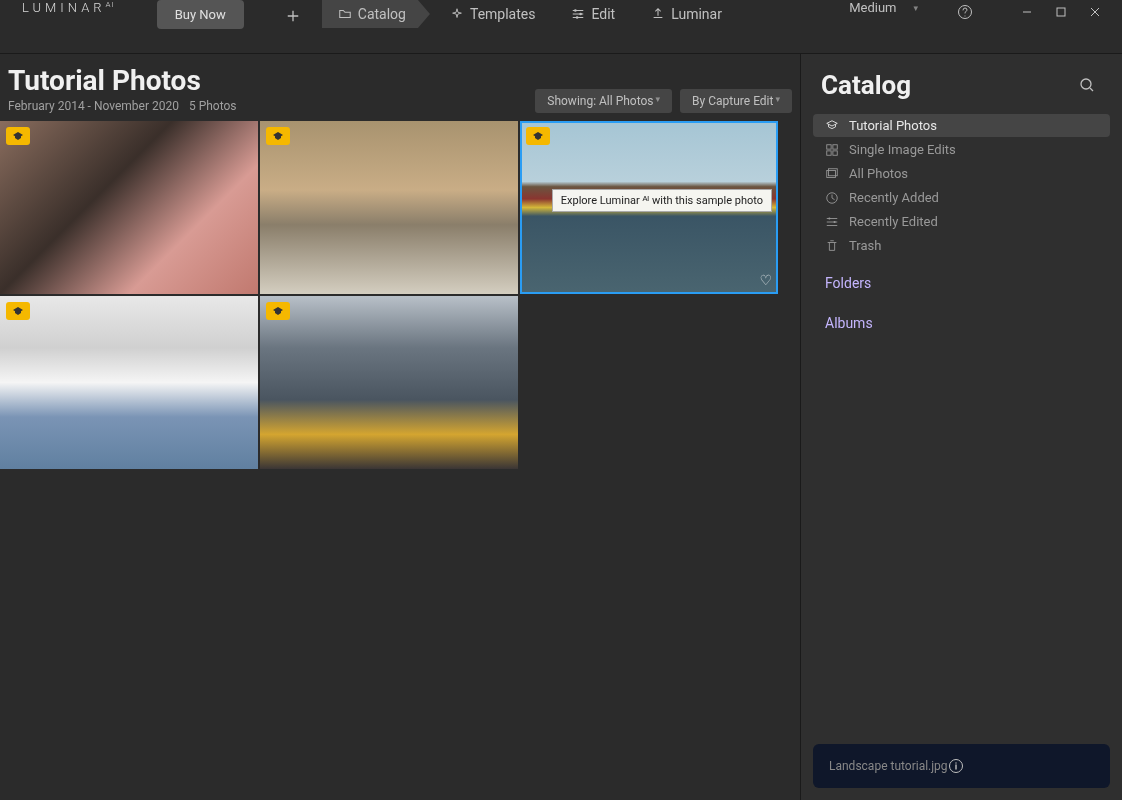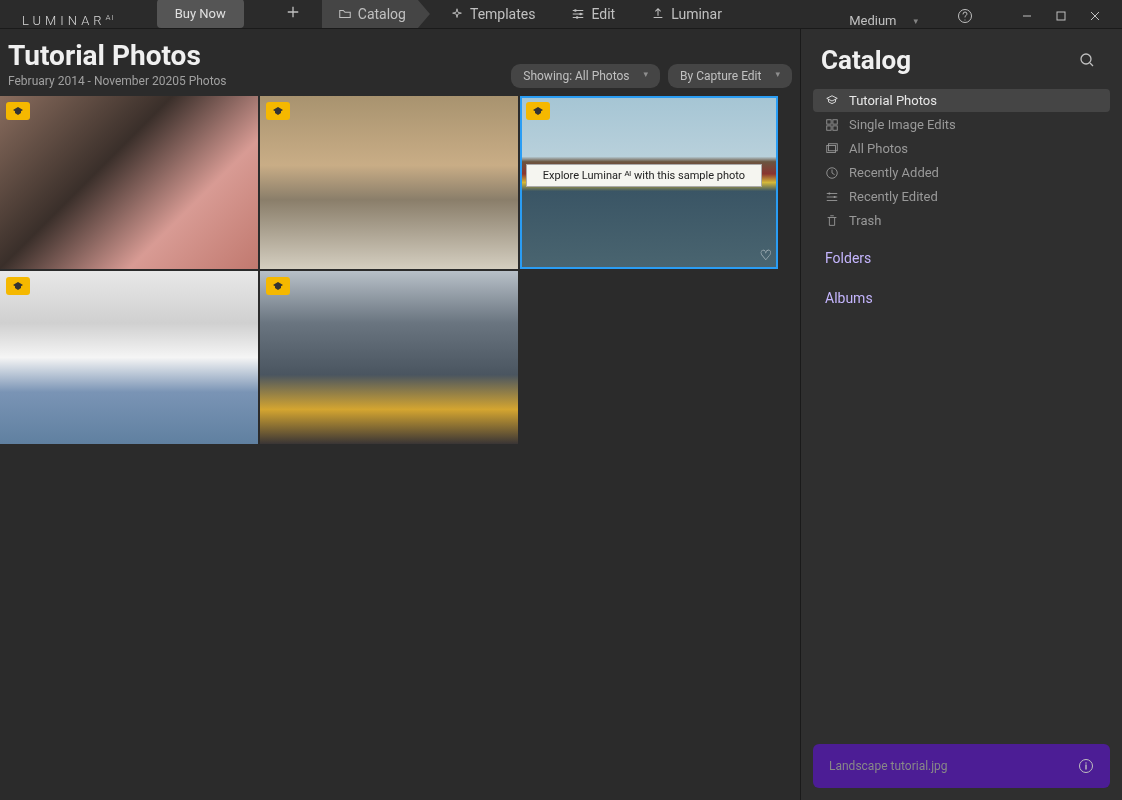"LUMINARAI" .titlebar { align-items: flex-end -> flex-start; height: 29px -> 54px }
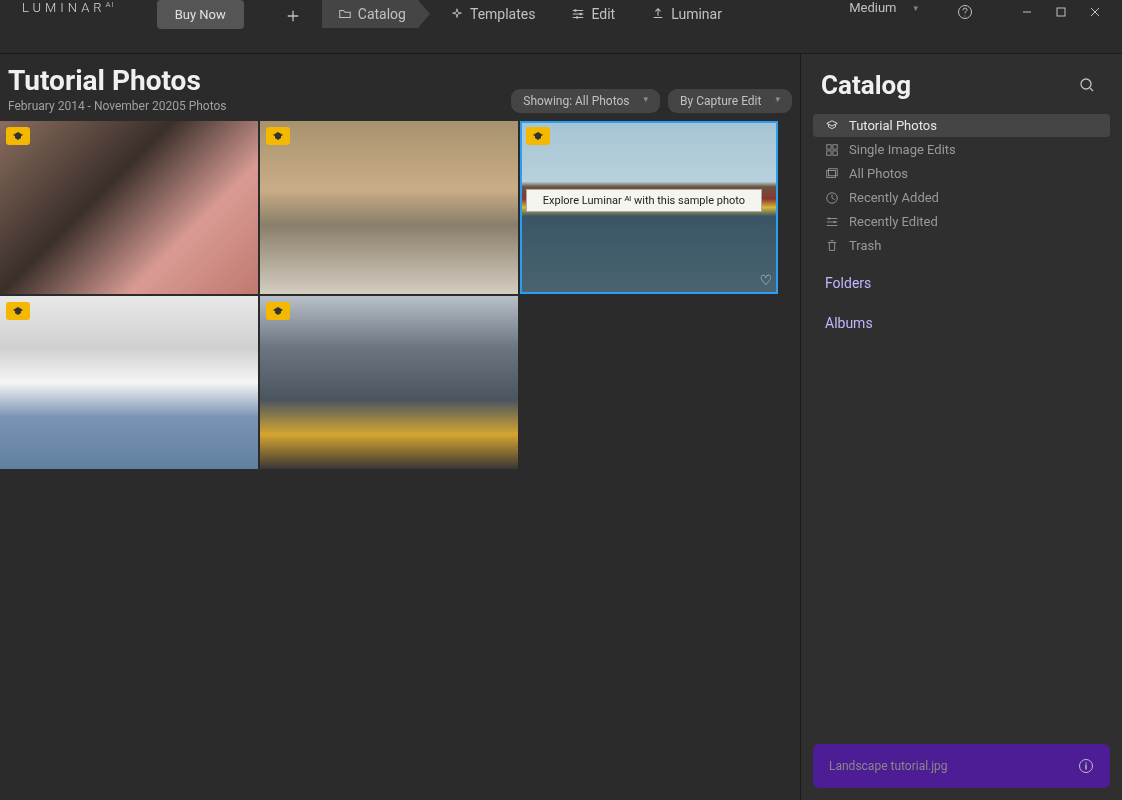"February 2014 - November 2020" .header-subtitle { gap: 0 -> 10px }
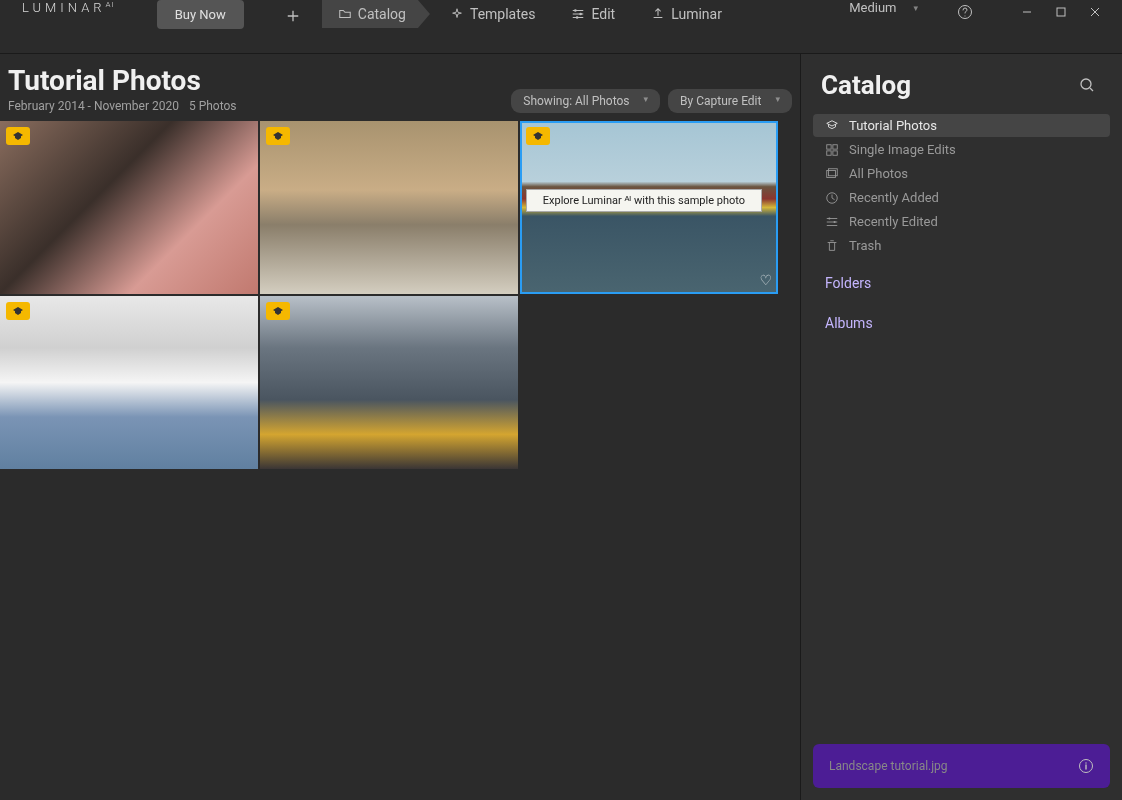"Showing: All Photos" .filter-pill { border-radius: 9px -> 3px; gap: 14px -> 2px }
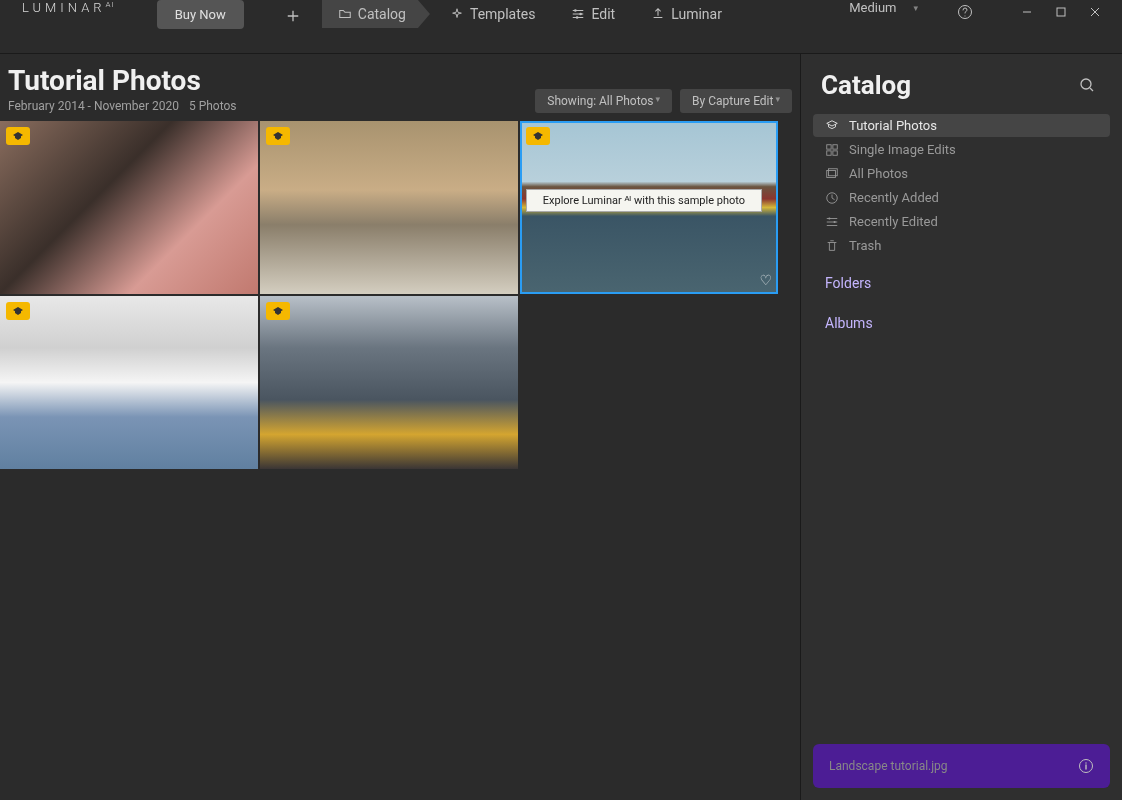"Explore Luminar ᴬᴵ with this" .tooltip { padding: 4px 16px -> 4px 8px; right: 16px -> 6px }
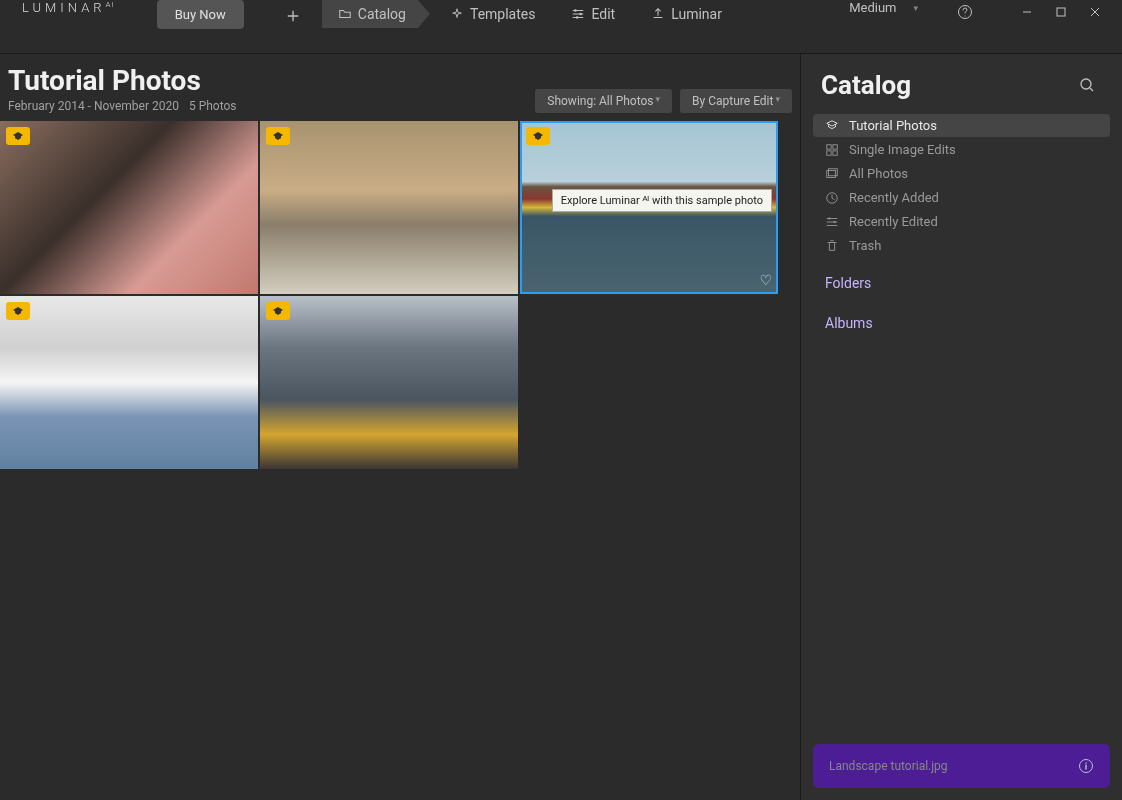"Landscape tutorial.jpg" .sidebar-footer { background: #4c1d95 -> #0f172a; justify-content: space-between -> flex-start }
